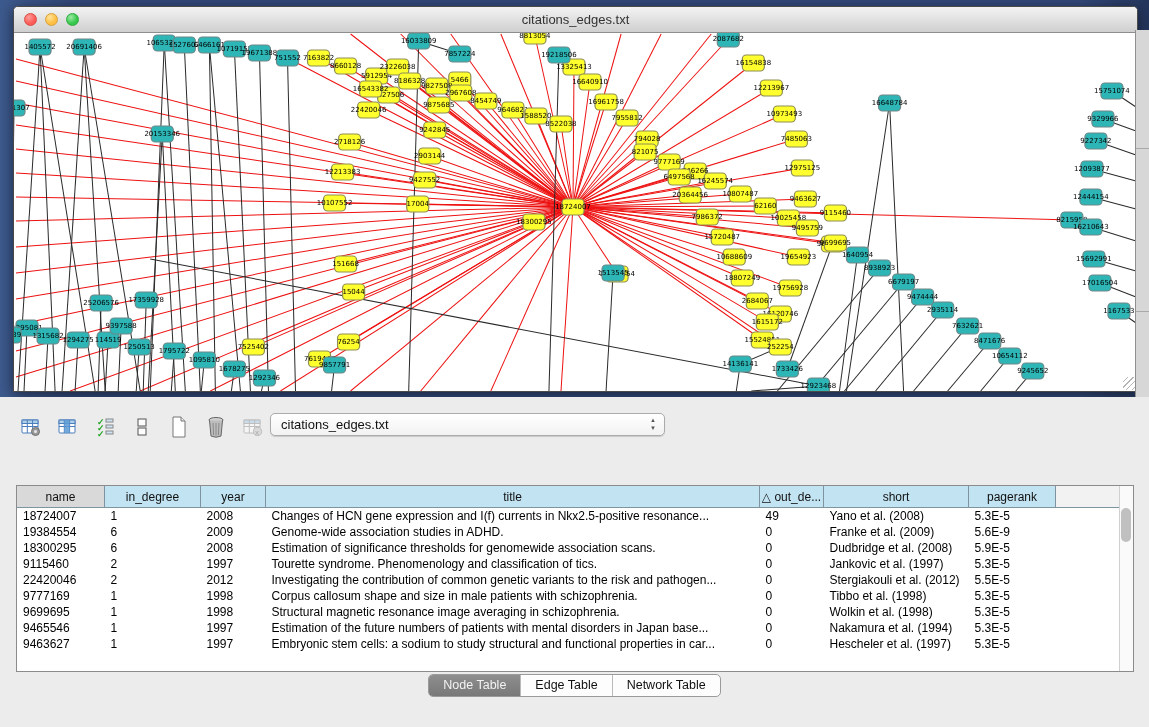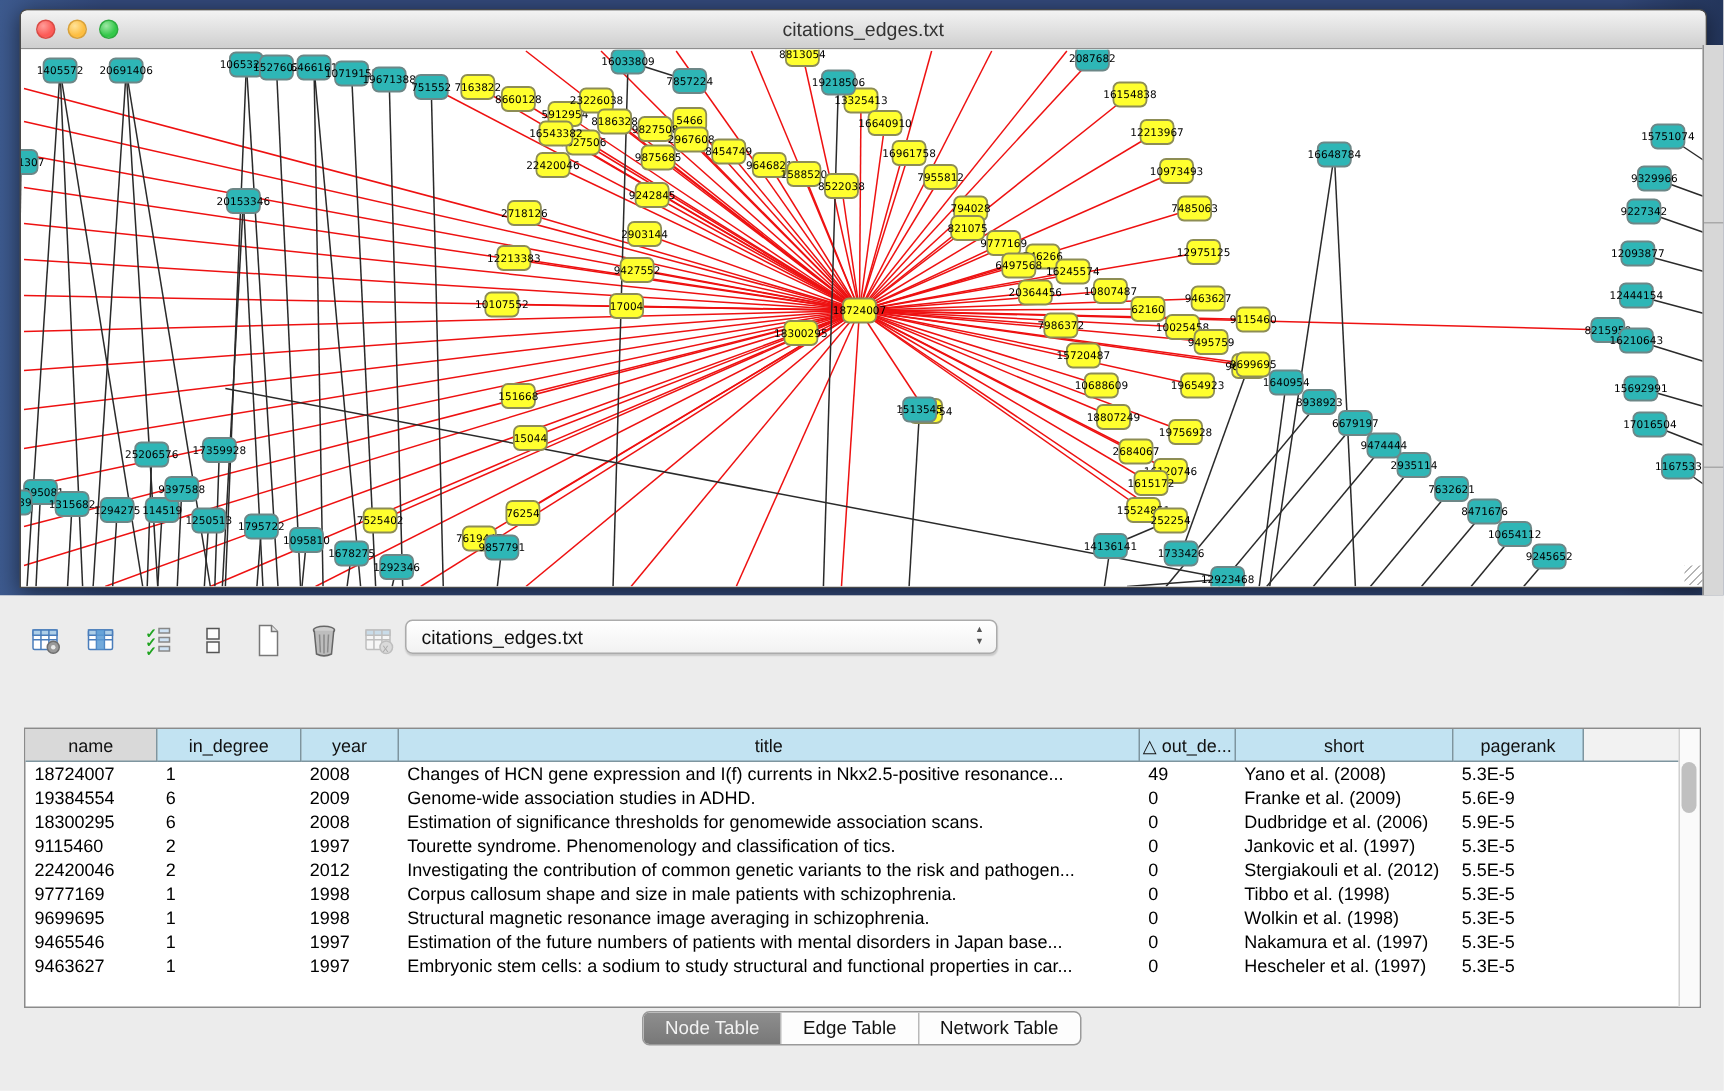"Dudbridge et al. (2006)" td { text: 2006 -> 2008 }
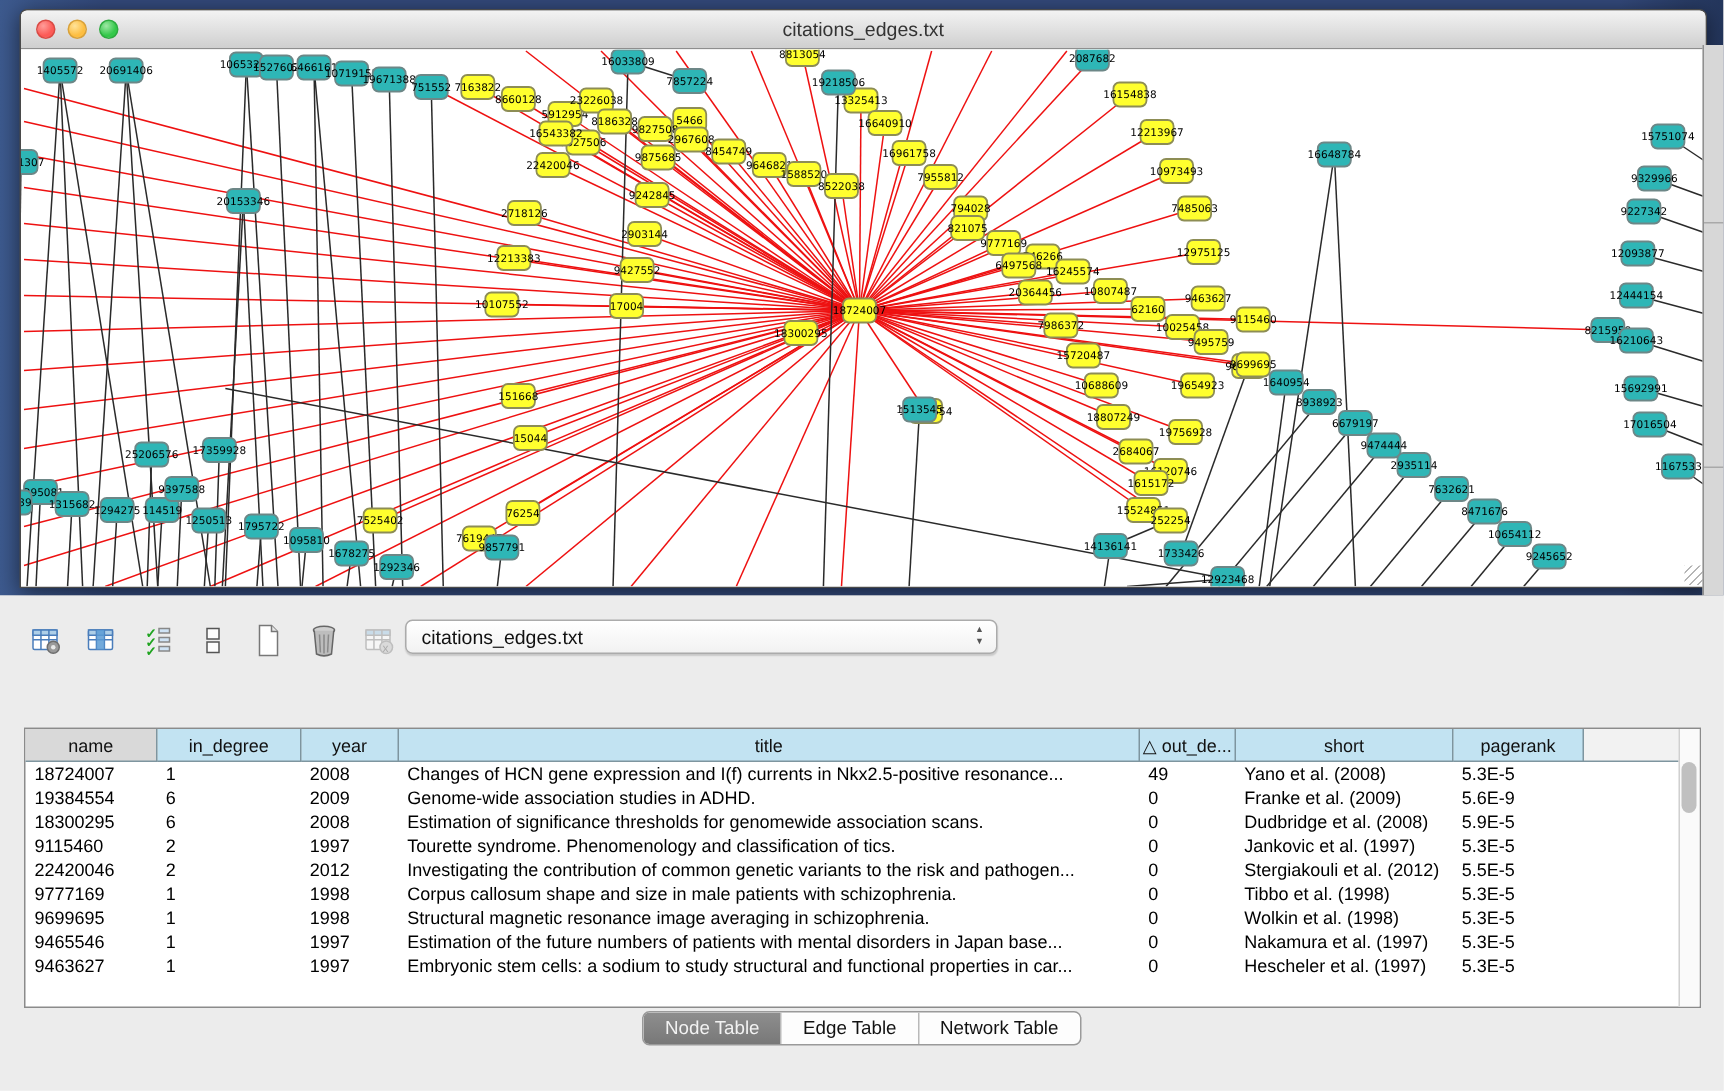"Nakamura et al. (1997)" td { text: 1997 -> 1994 }
